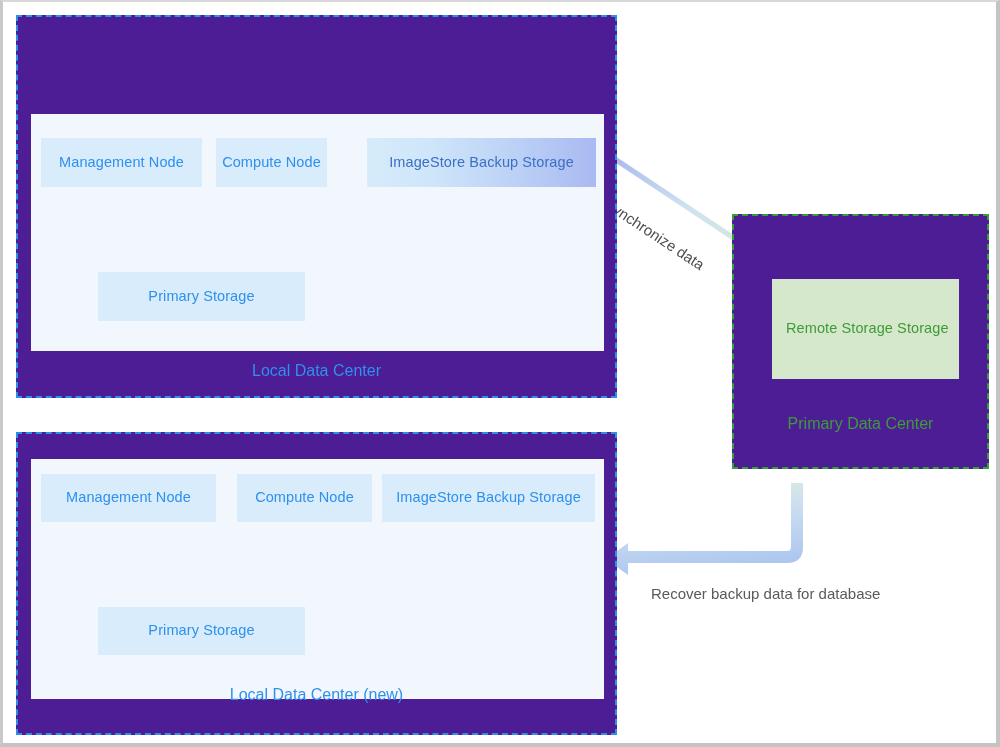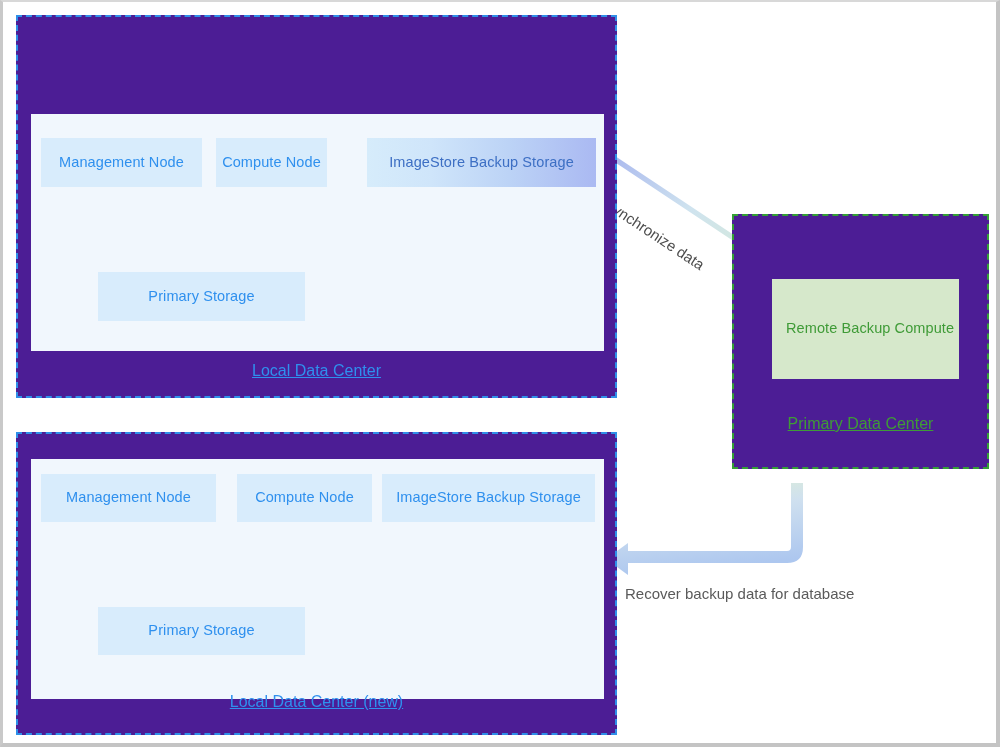"Remote Backup Compute" div.node { text: Backup Compute -> Storage Storage }
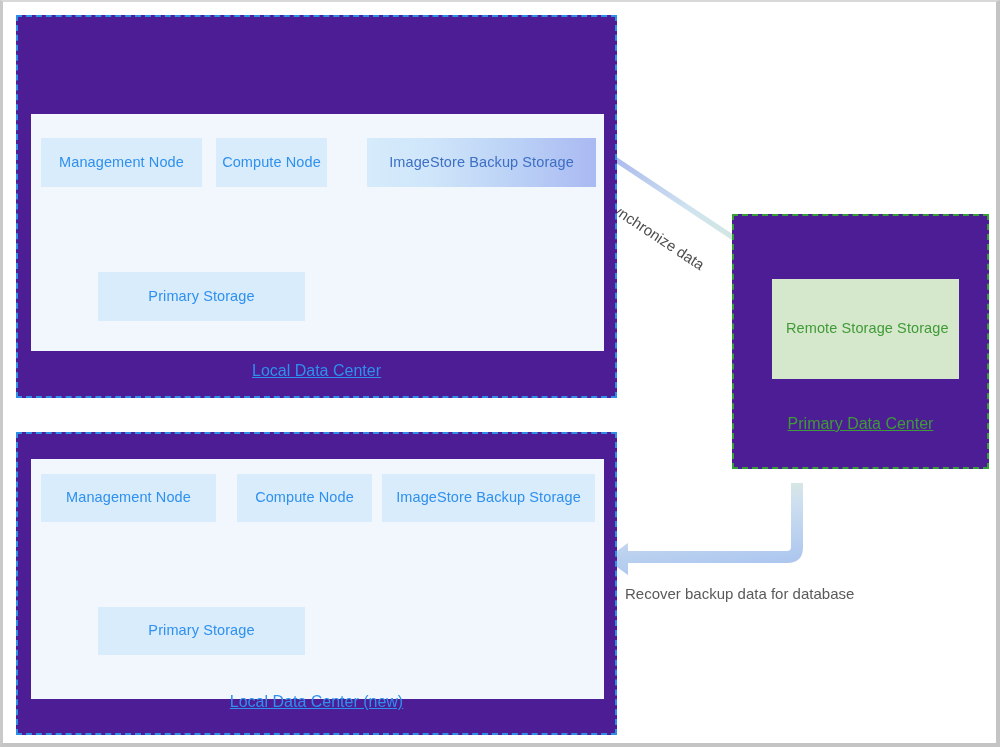"Local Data Center" .dc-label { text-decoration: underline -> none }
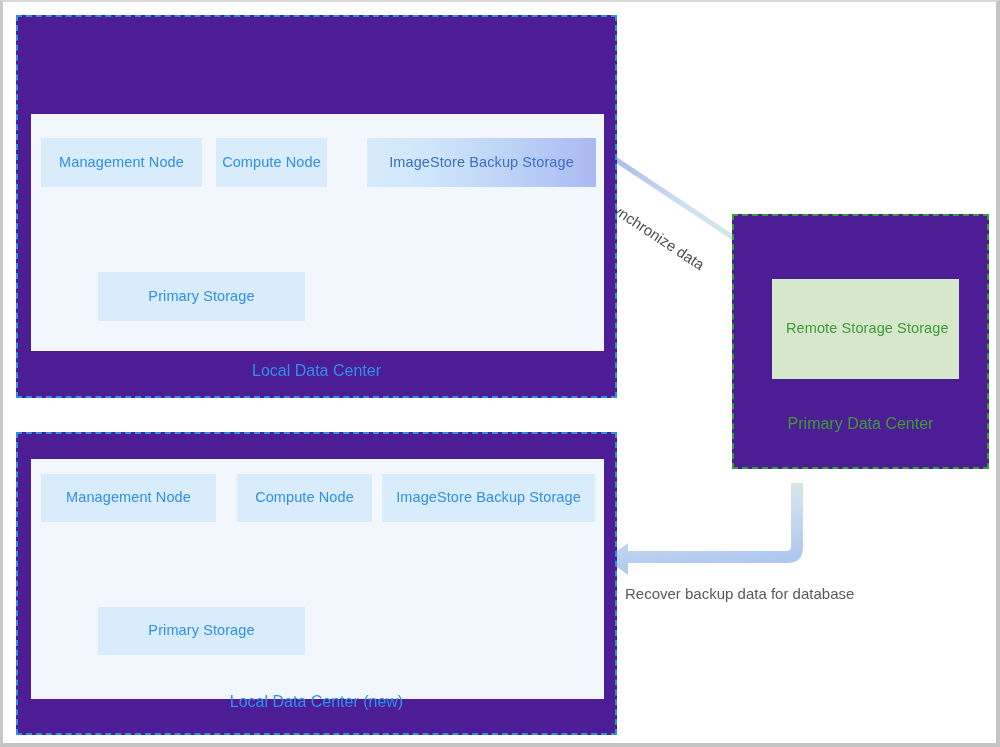"Recover backup data for database" div.anno { left: 622px -> 648px }
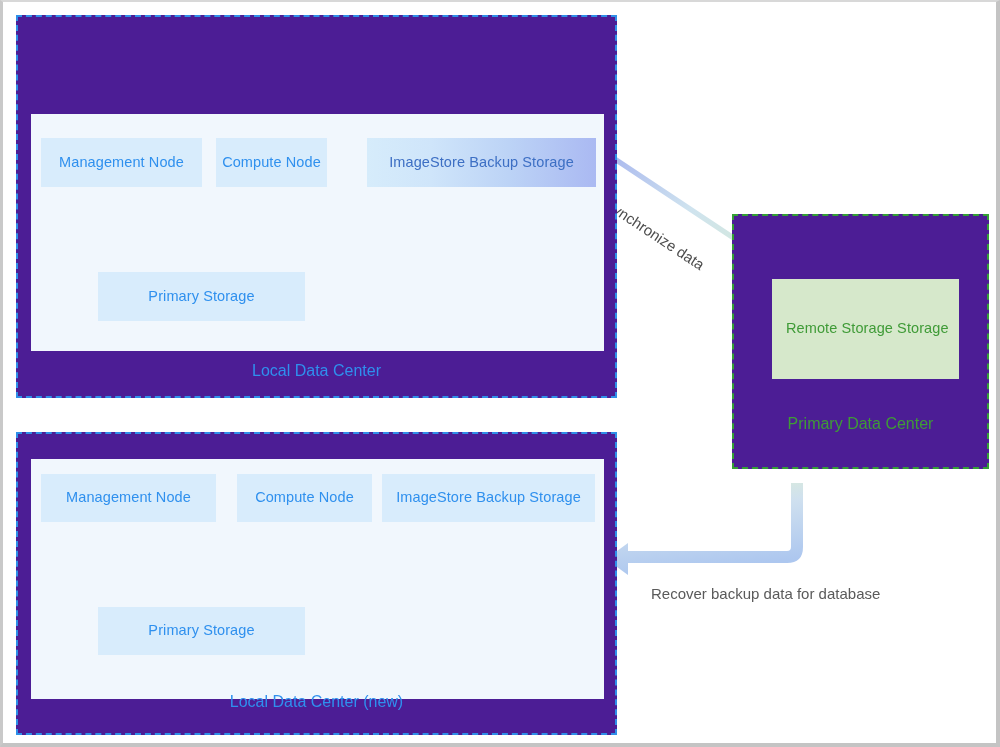"Local Data Center (new)" div.dc-label { top: 259px -> 252px }
